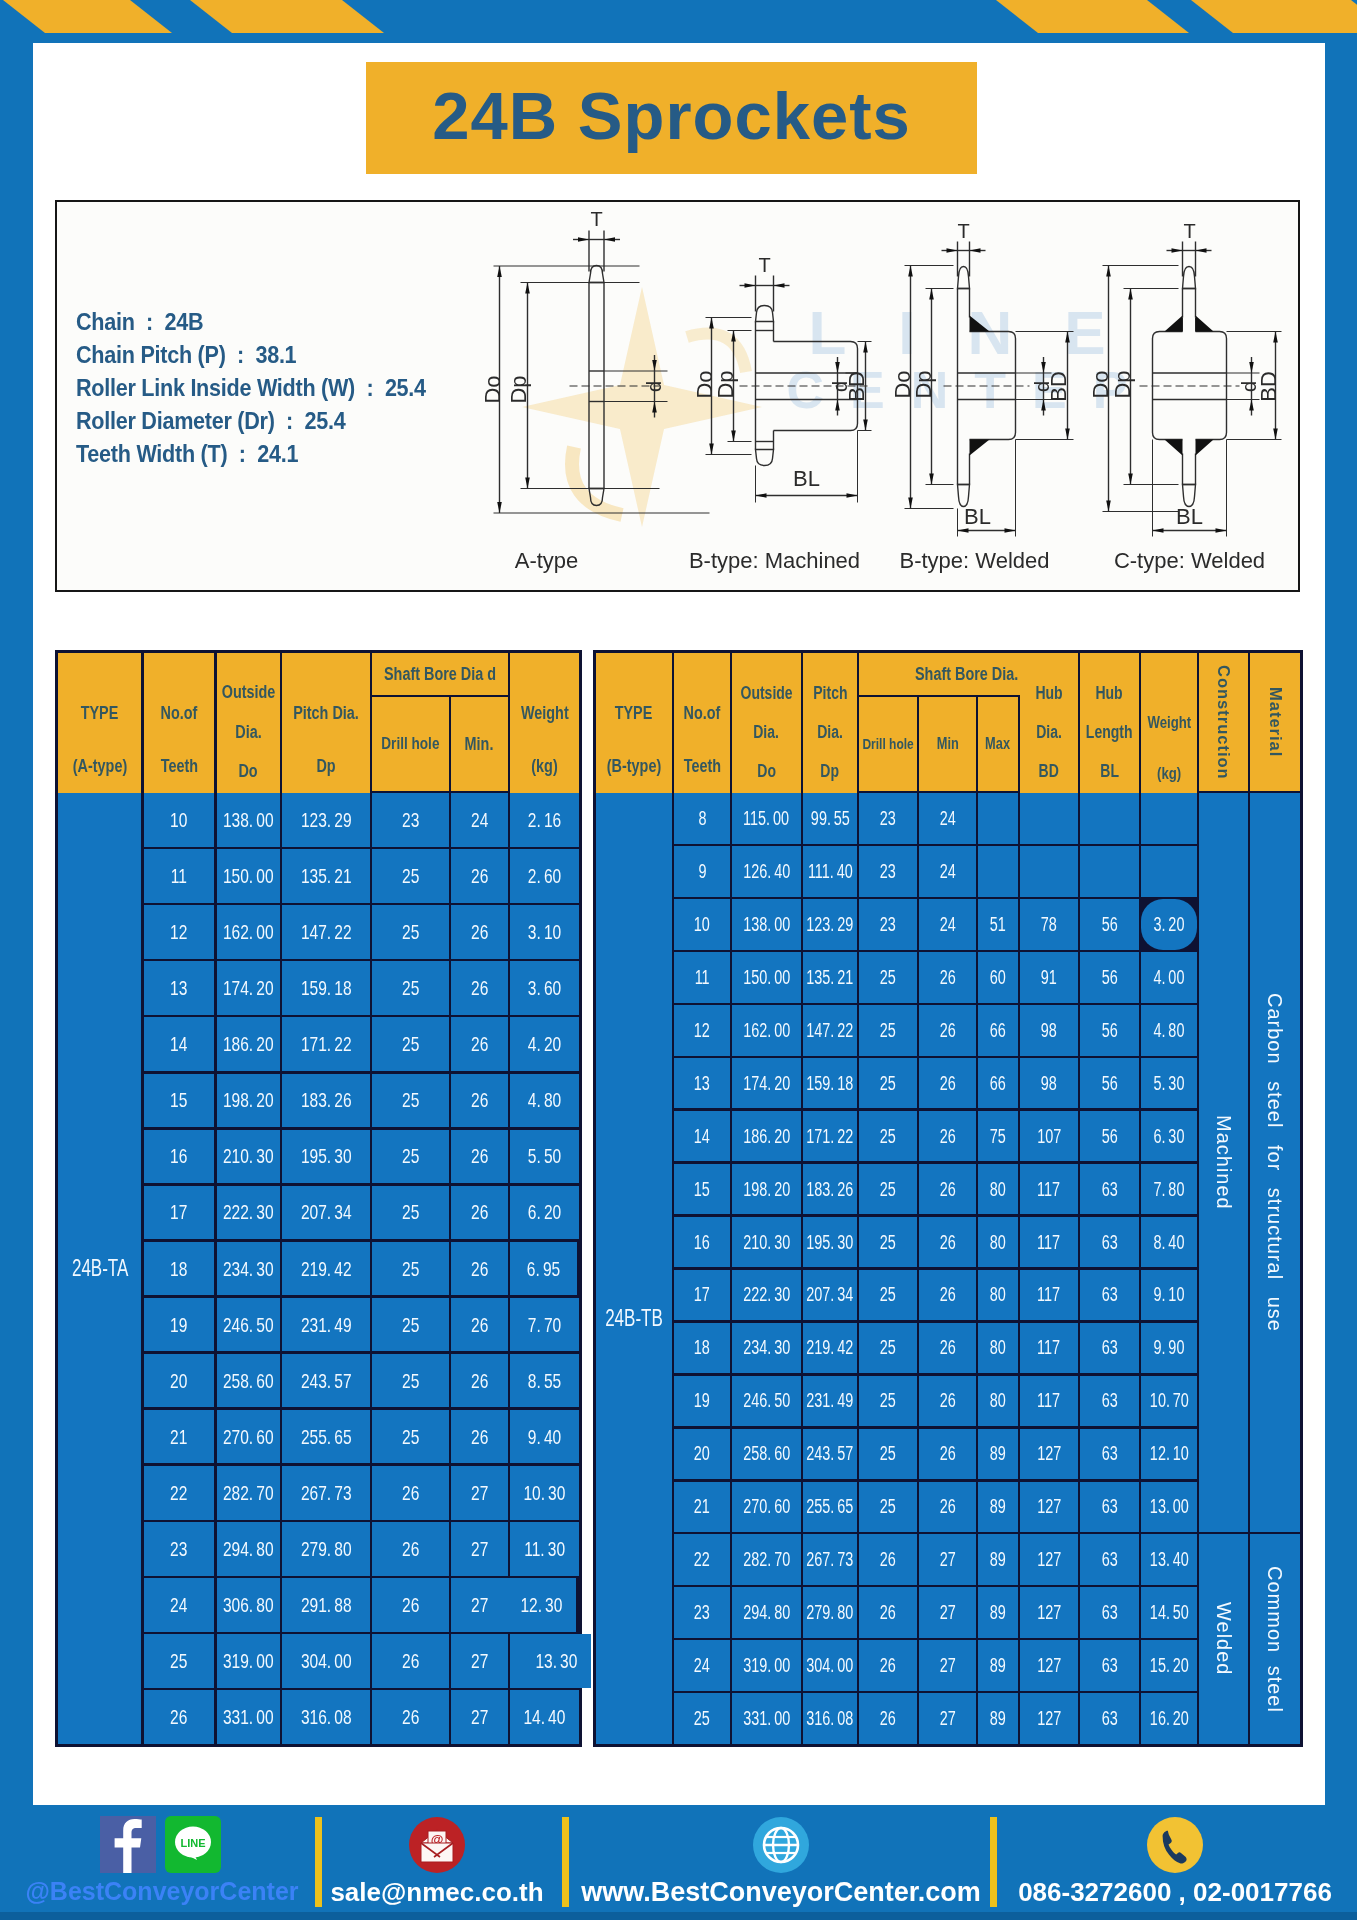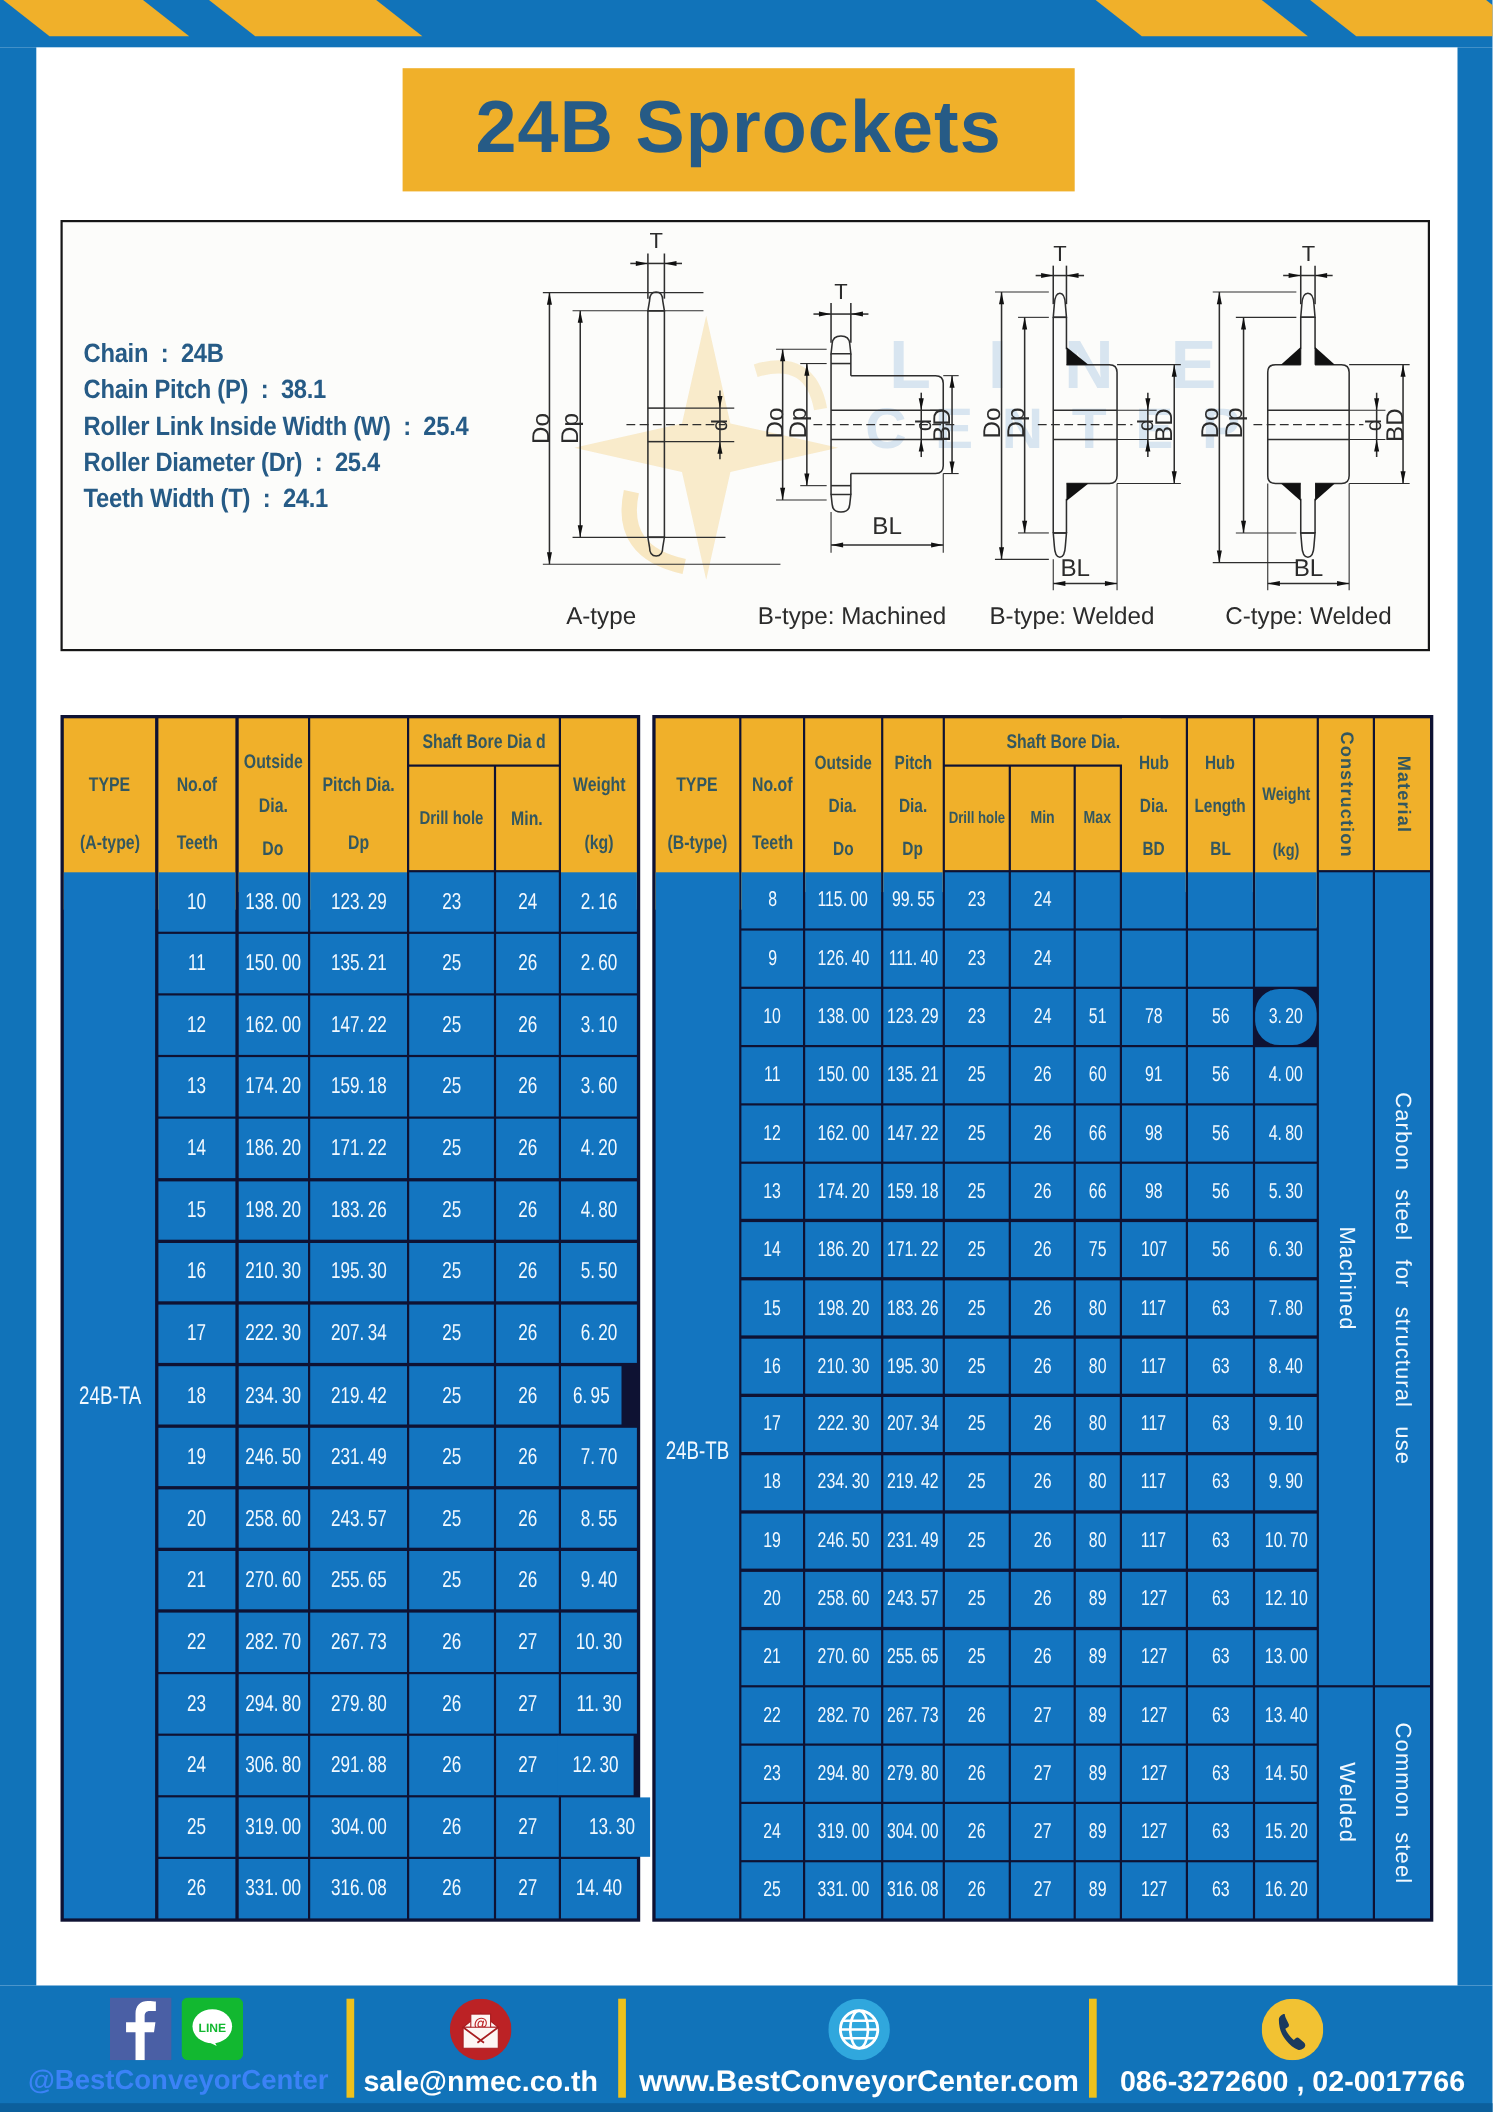"6. 95" div.cell { width: 55px -> 67px }
